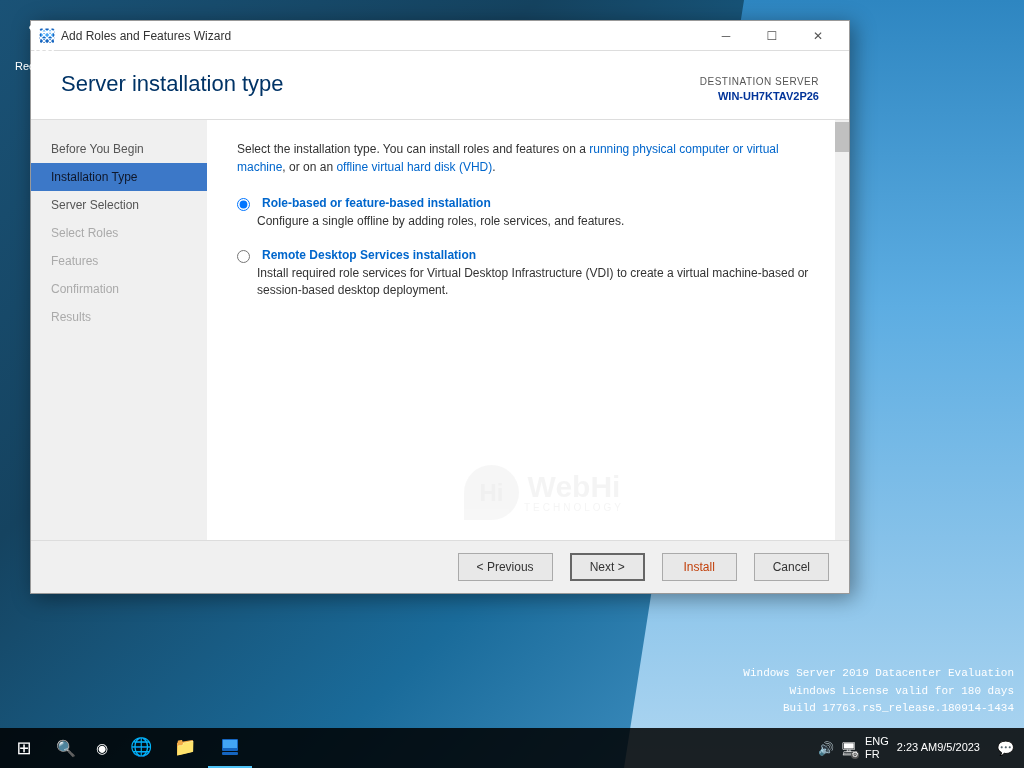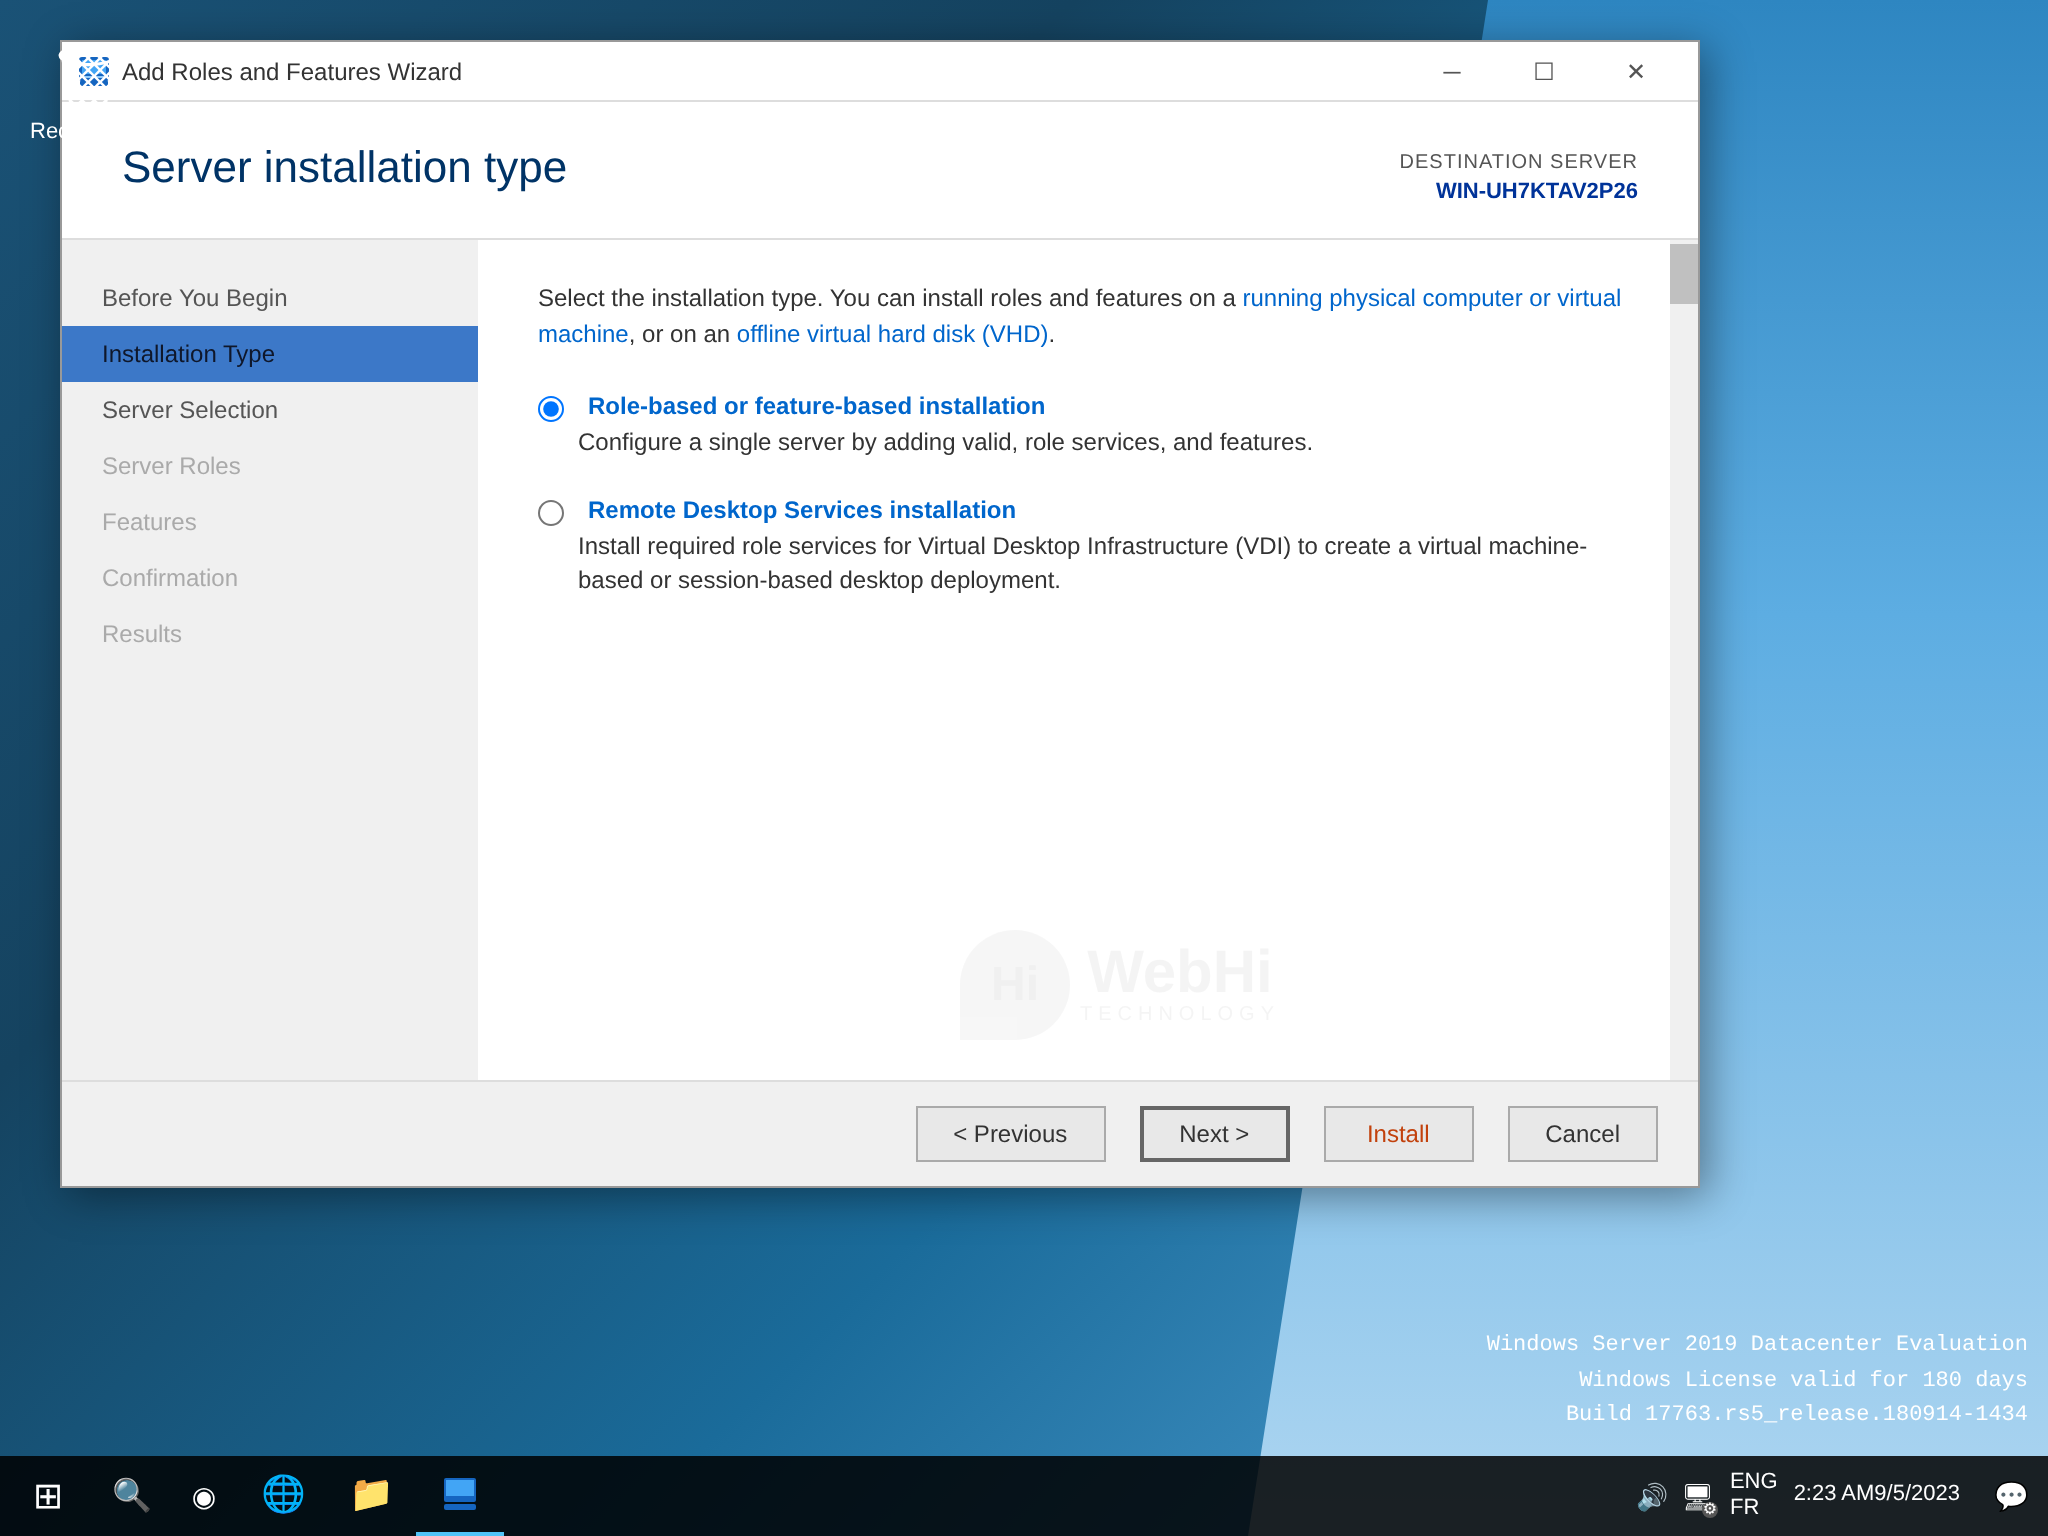"Before You Begin" .wizard-nav { width: 208px -> 176px }
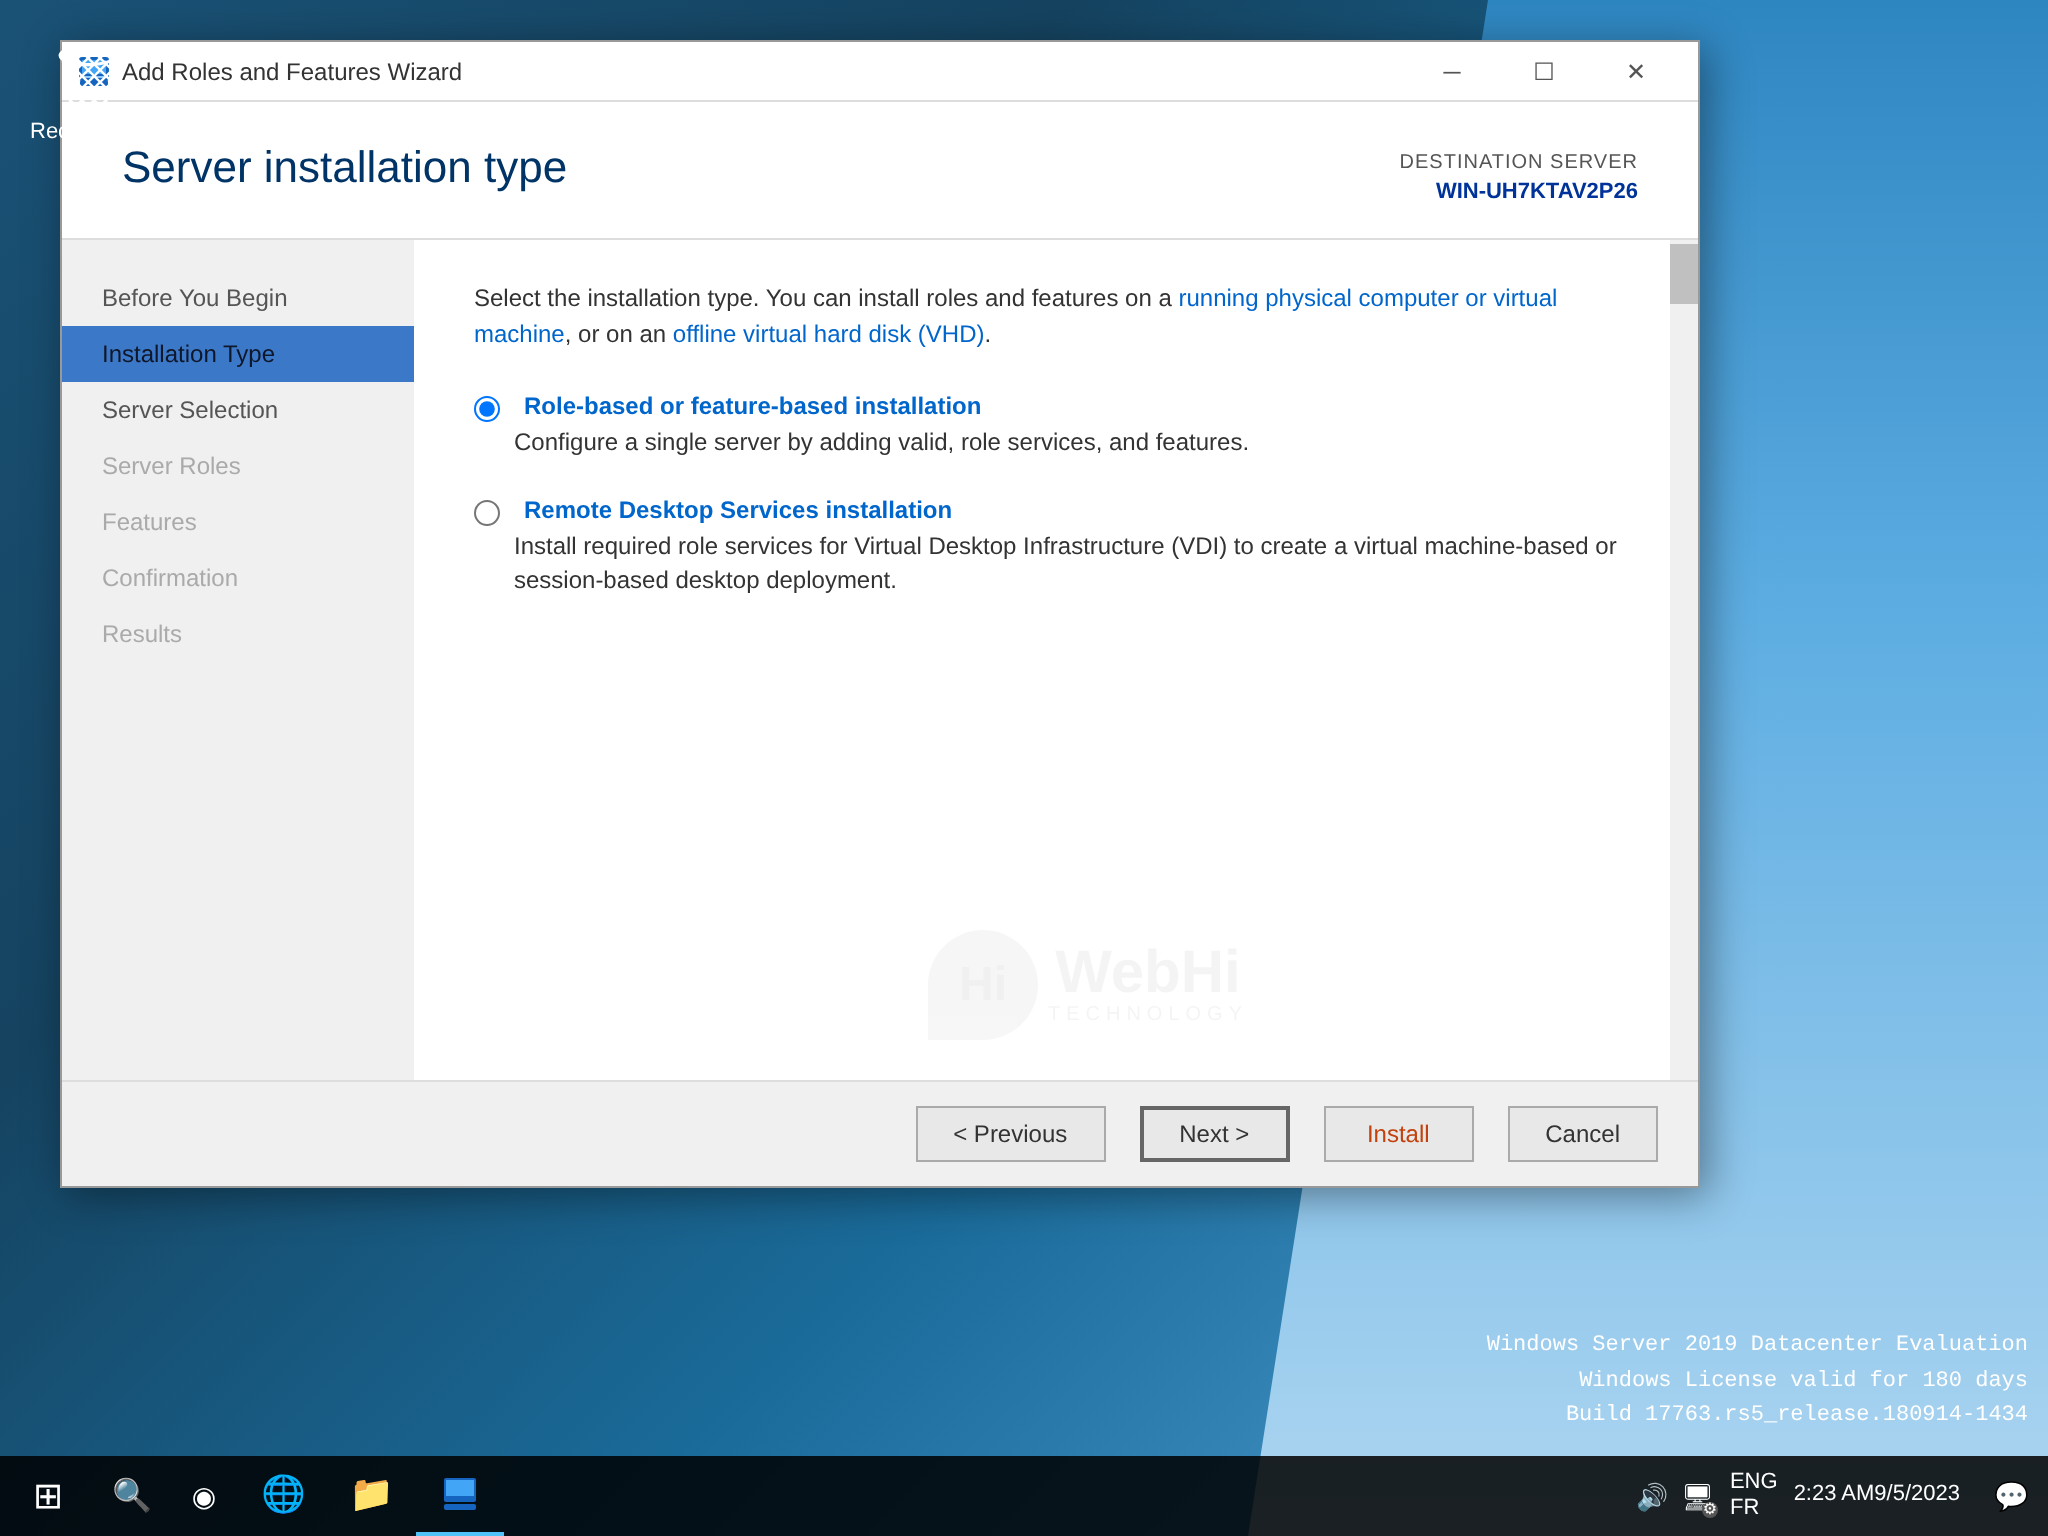"Configure a single server by" div.radio-desc { text: server by adding valid -> offline by adding roles }
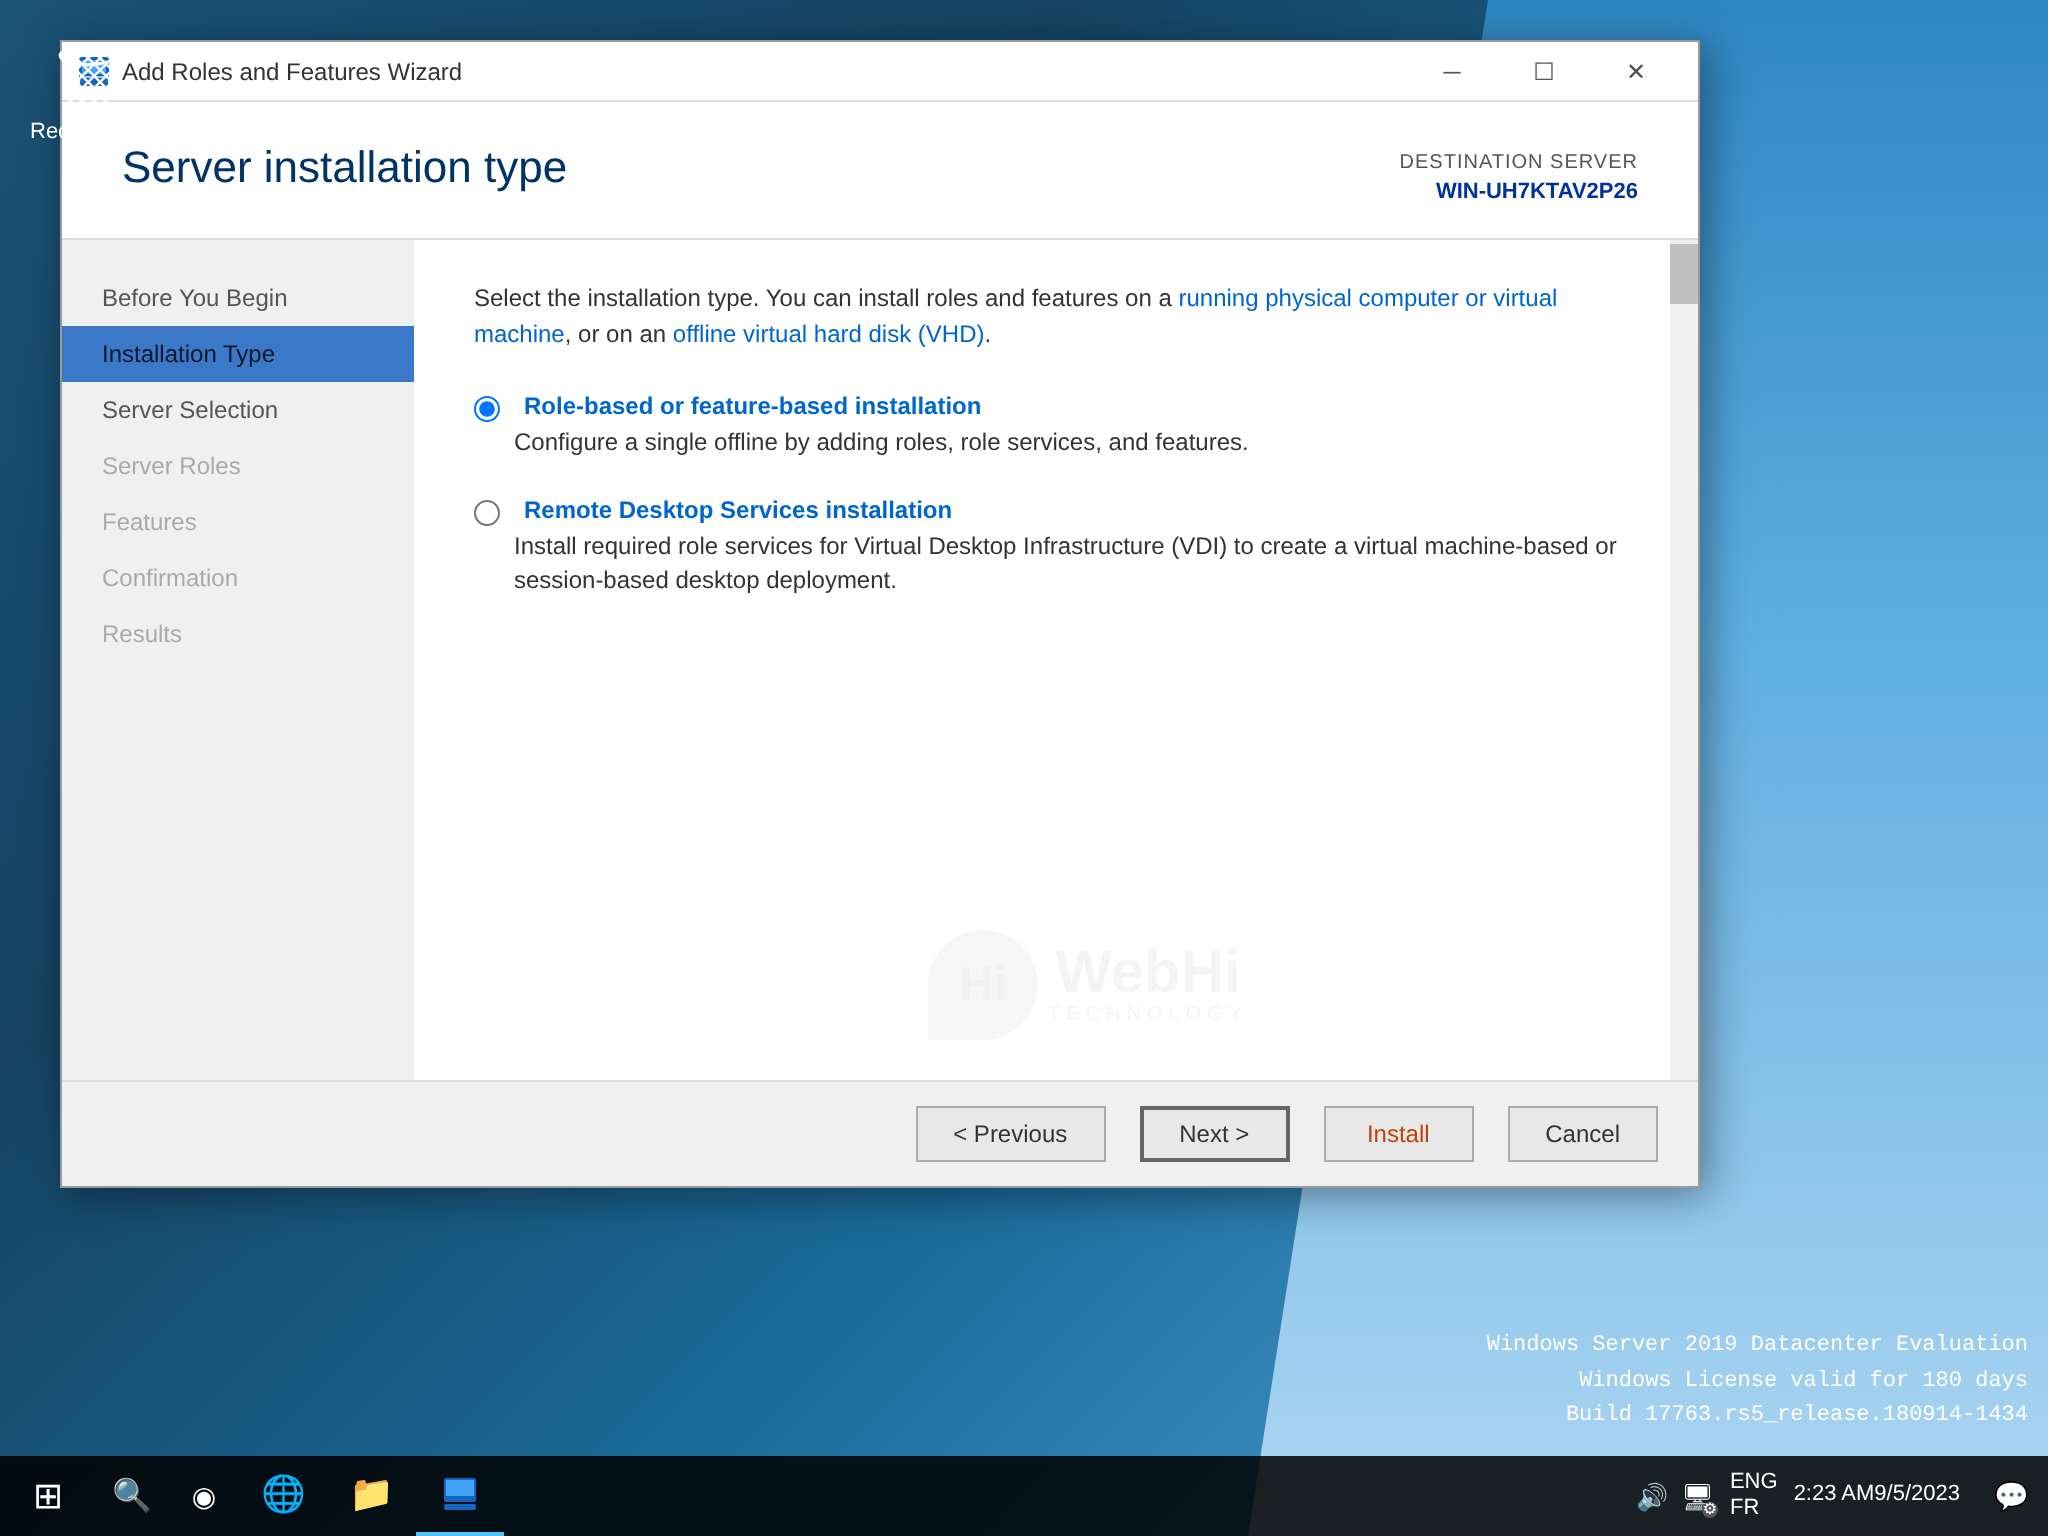"Server Roles" span { text: Server -> Select }
